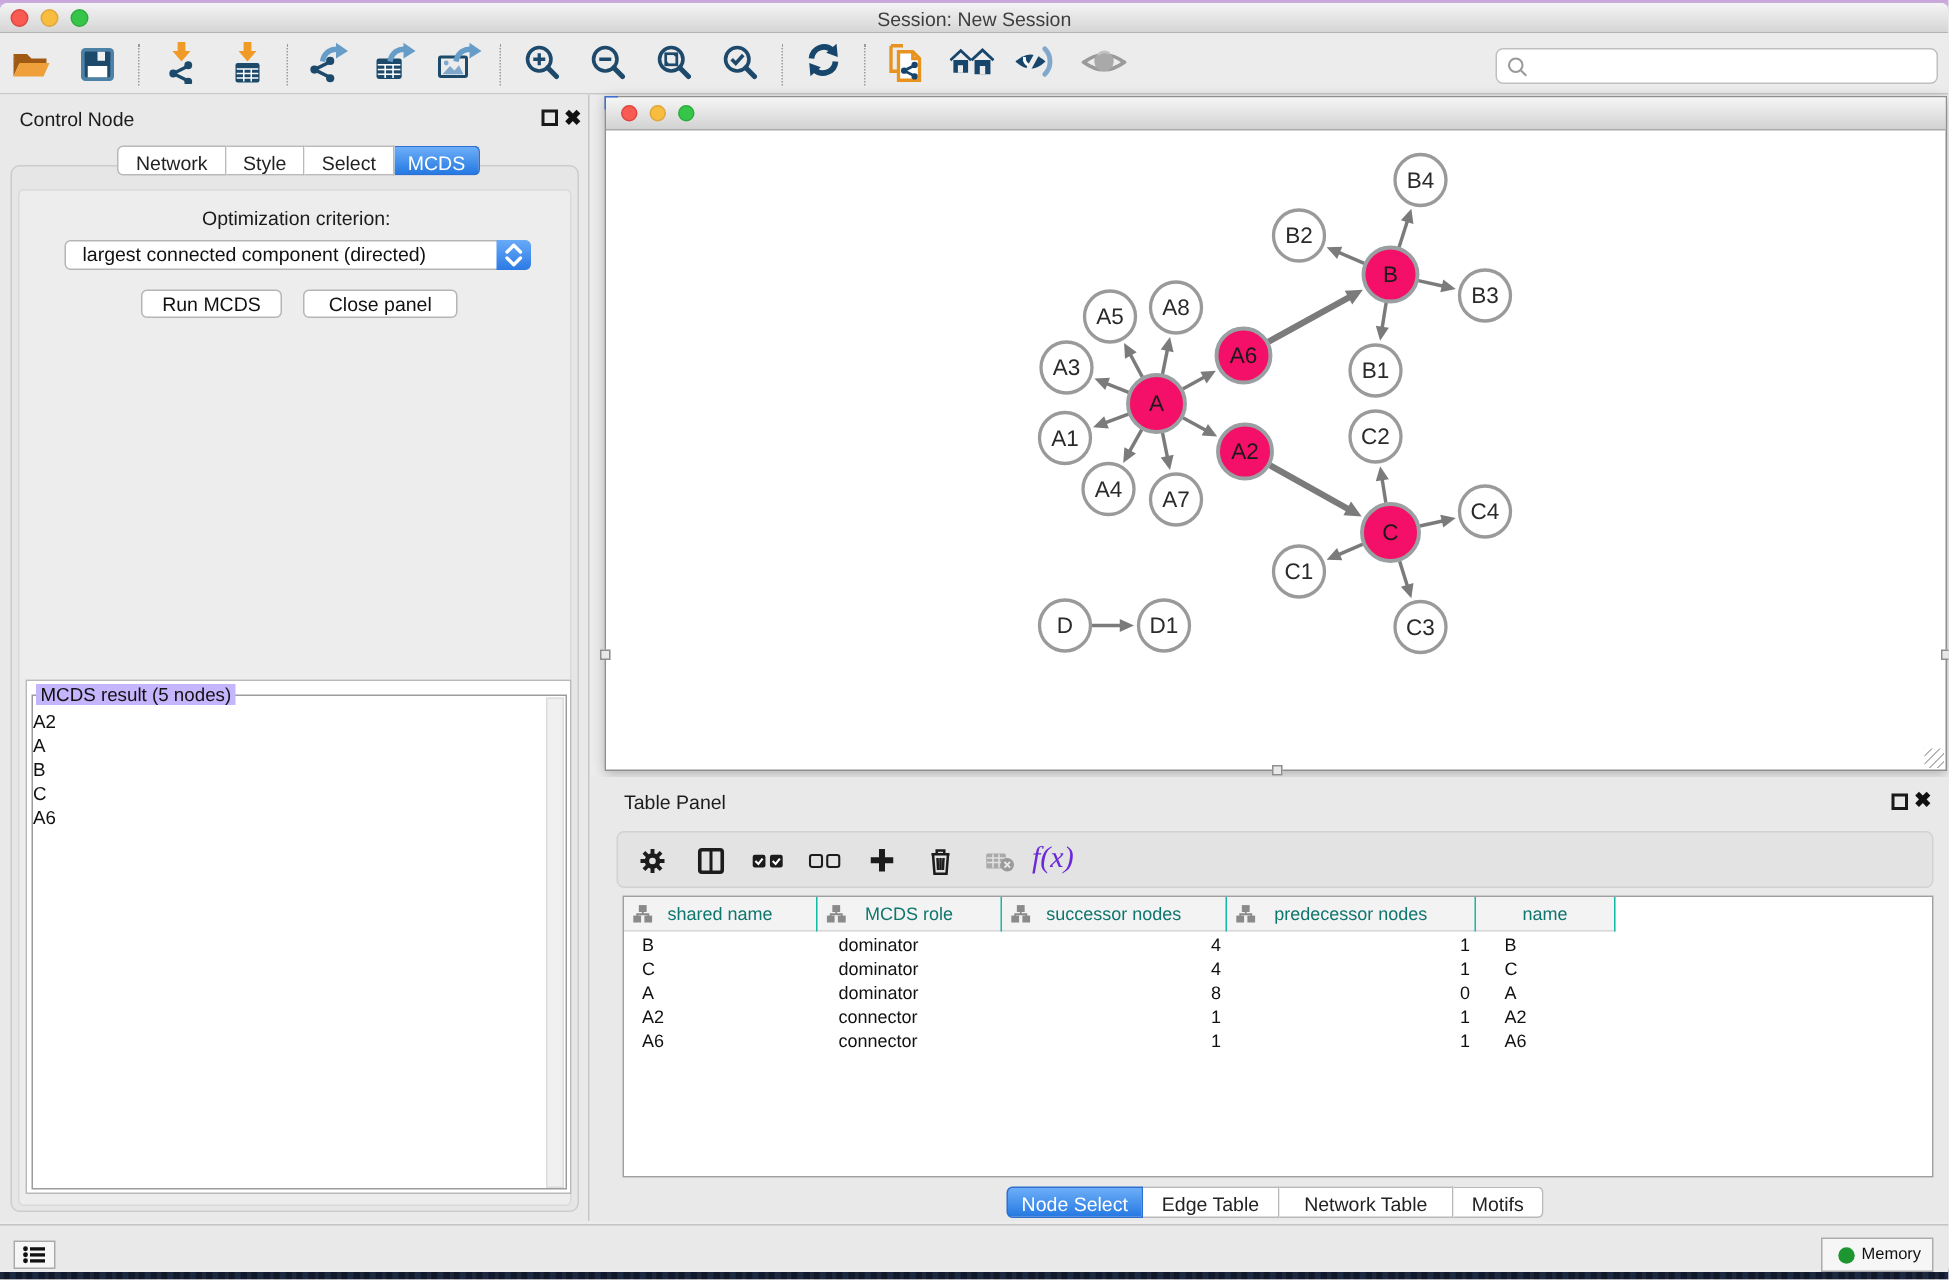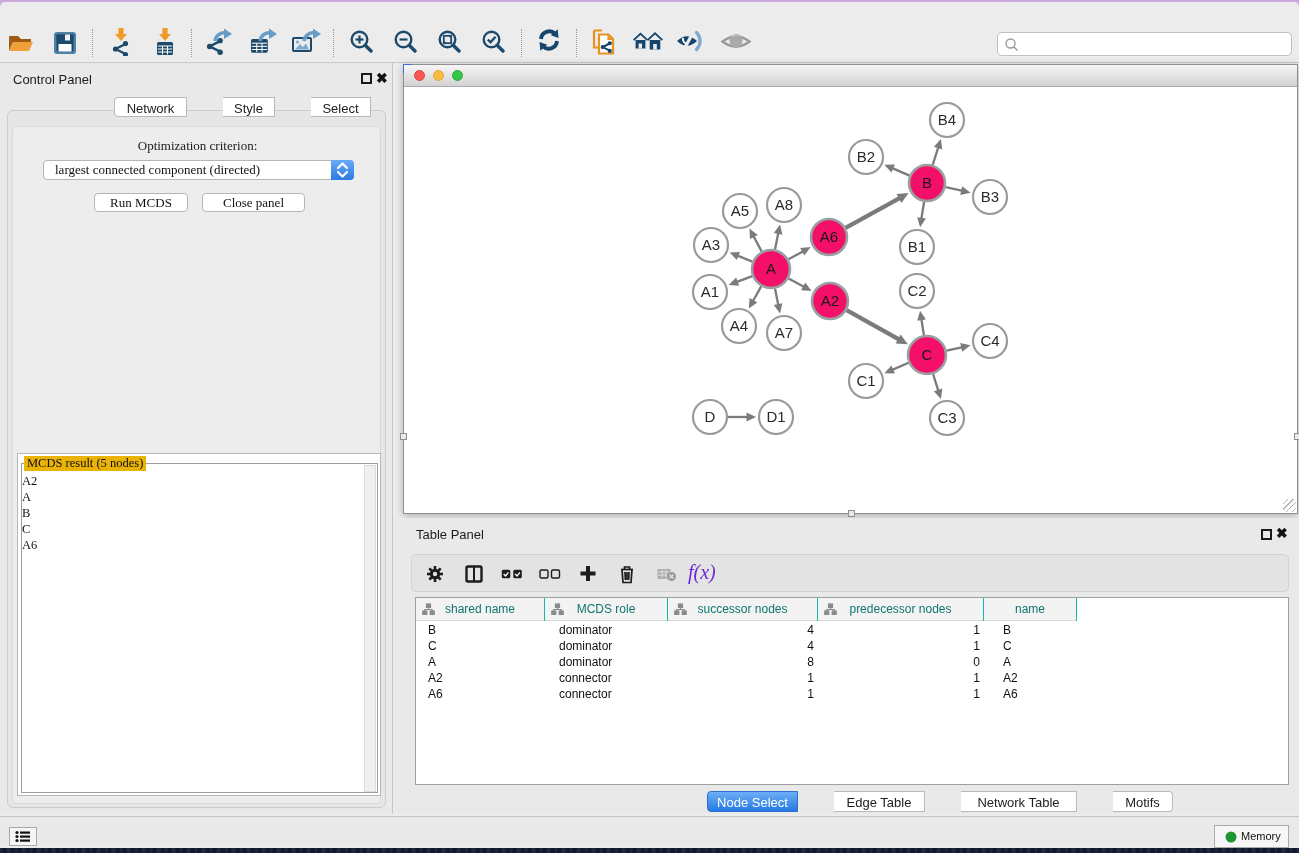"Session: New Session" div.abs { html: none -> <div> <div></div> <div></div> <div></div> <div>Session: New Session</div> </div> }
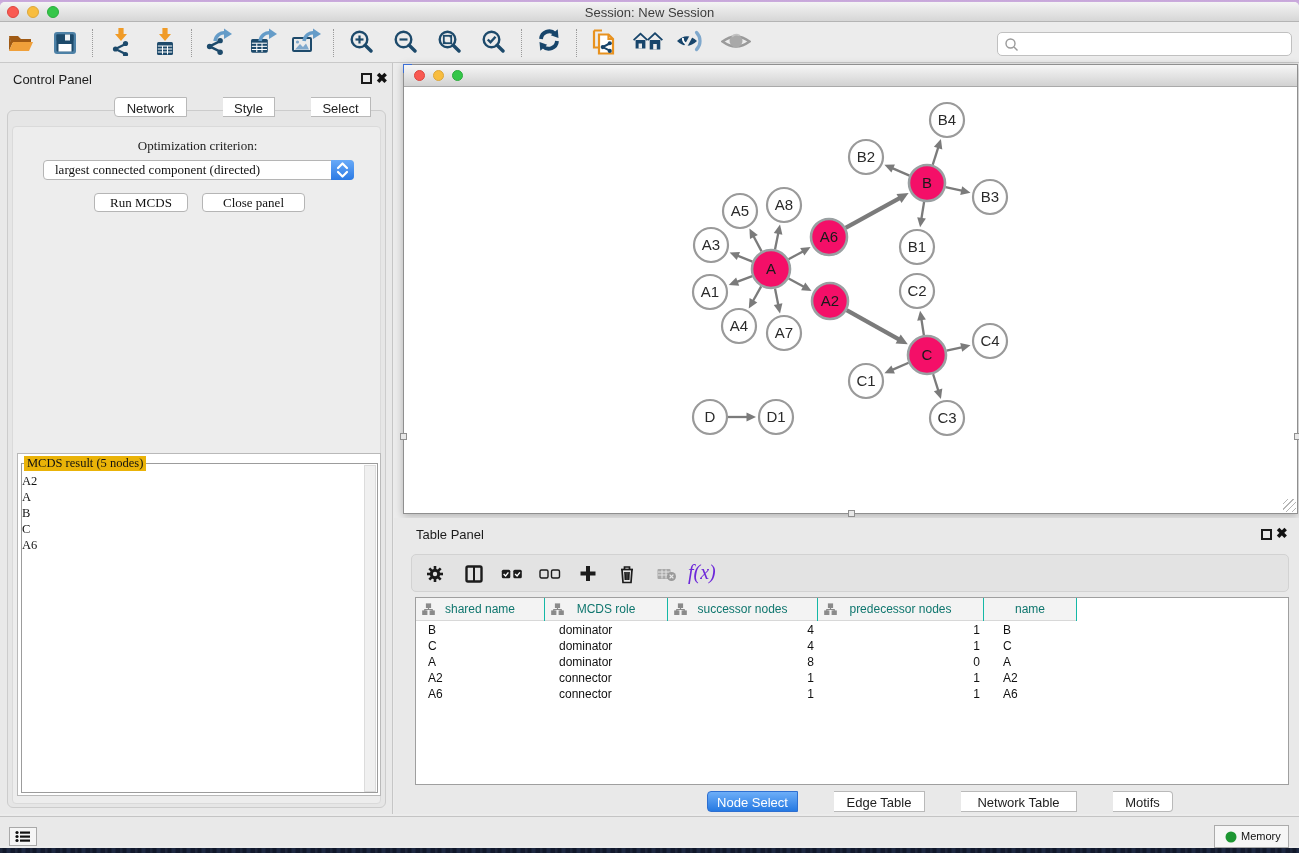"Control Panel" div.abs { text: Panel -> Node }
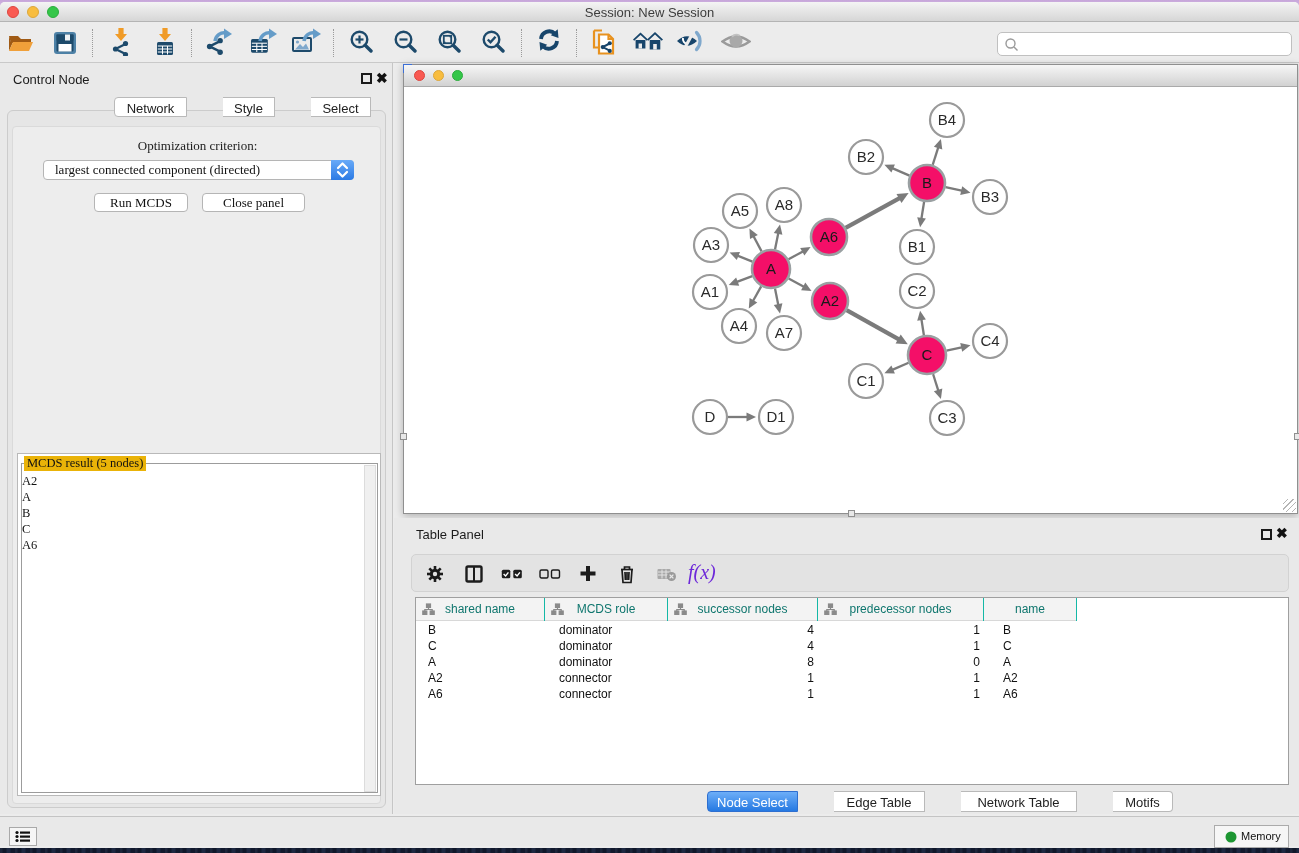"Network" .tab { margin-left: 36px -> none }
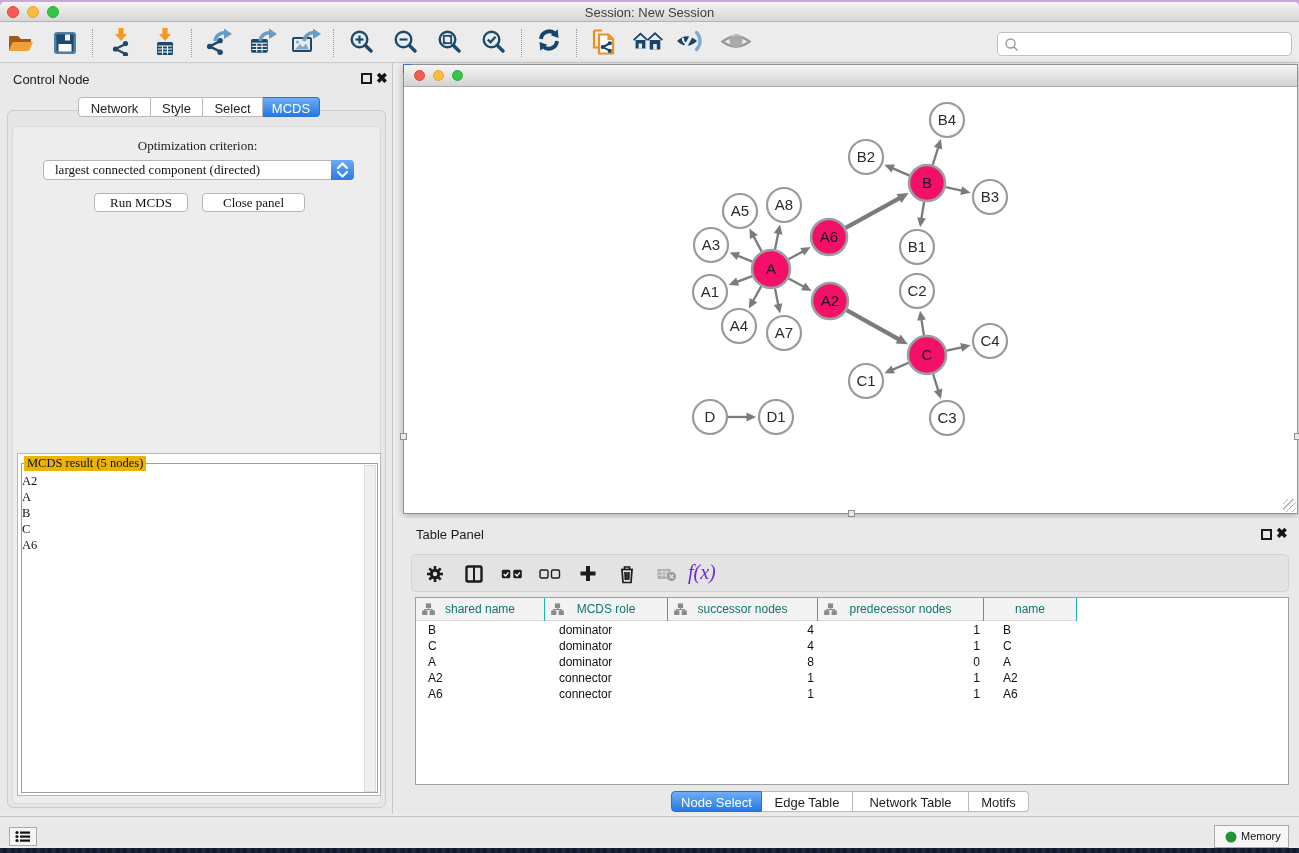"Optimization criterion:" #tabcontent { font-family: Liberation Serif, serif -> none }
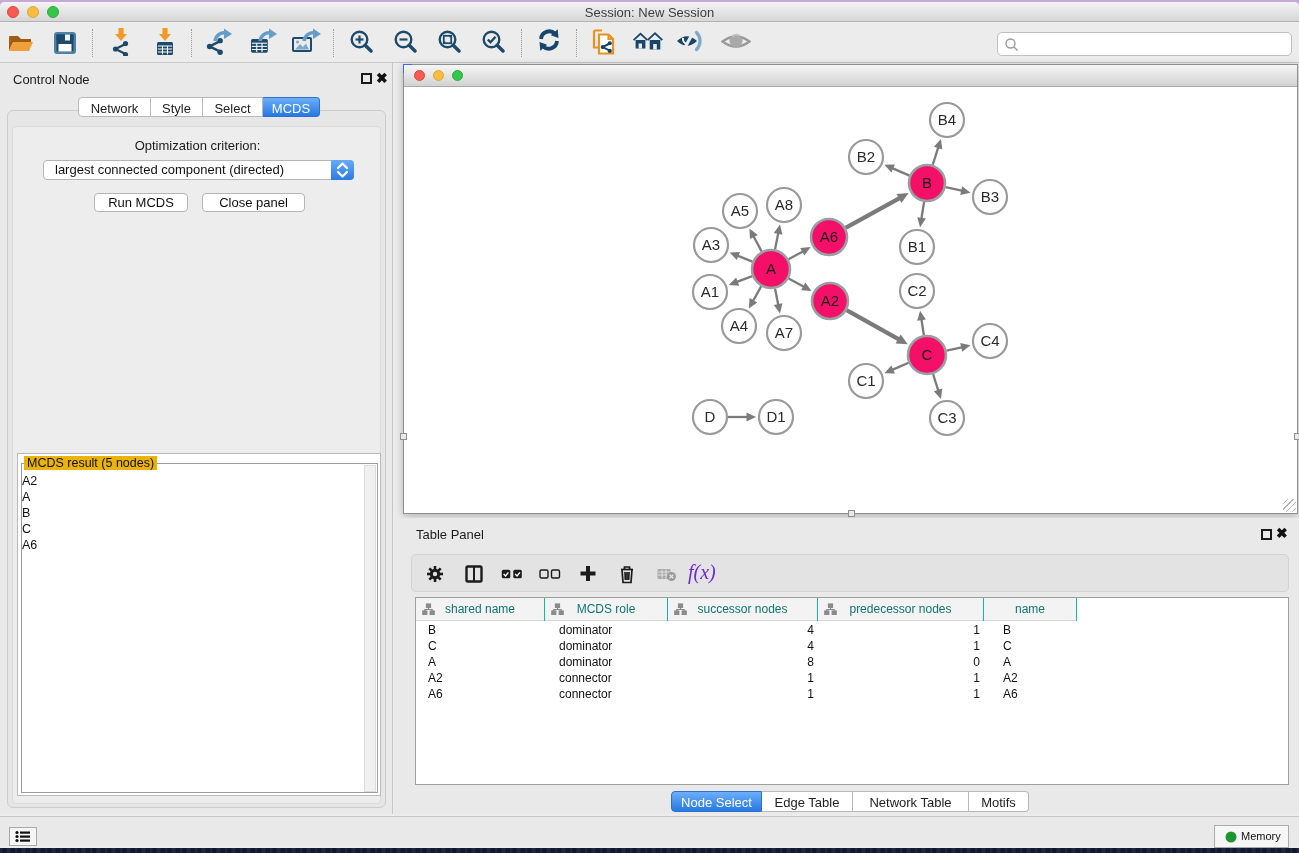"MCDS result (5 nodes)" #mcds-legend { background: #eab308 -> #c4b5fd }
